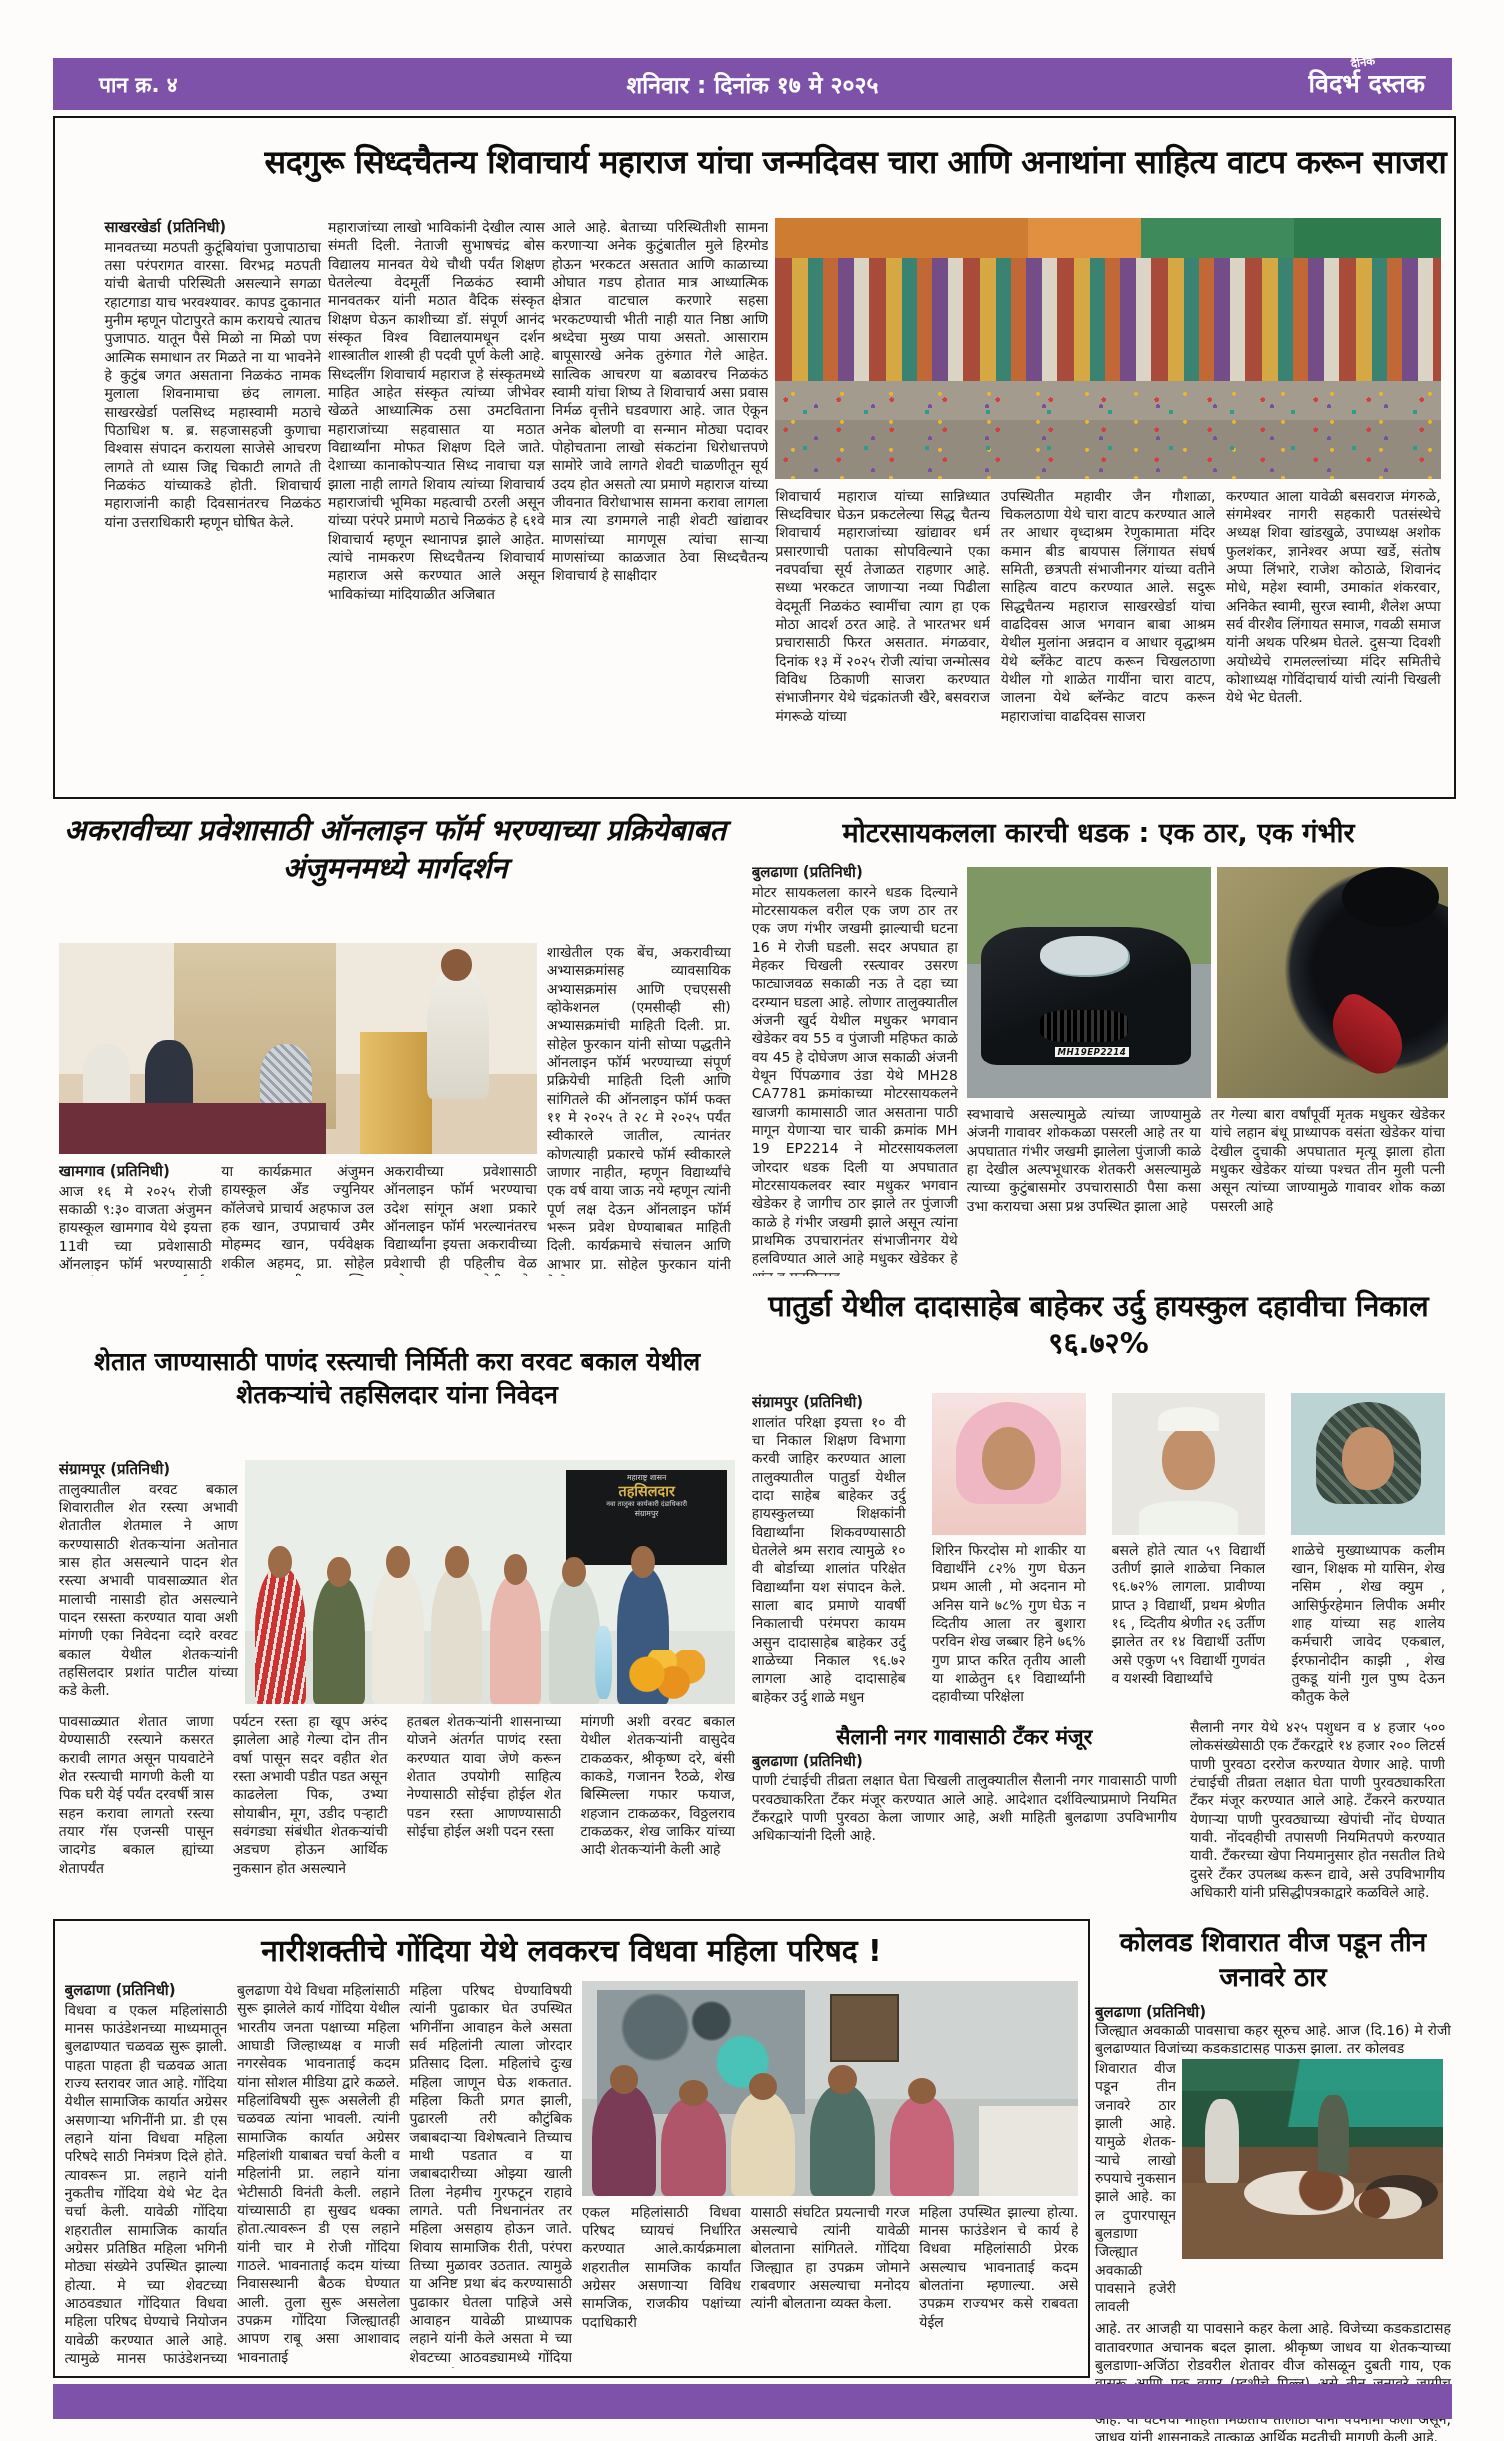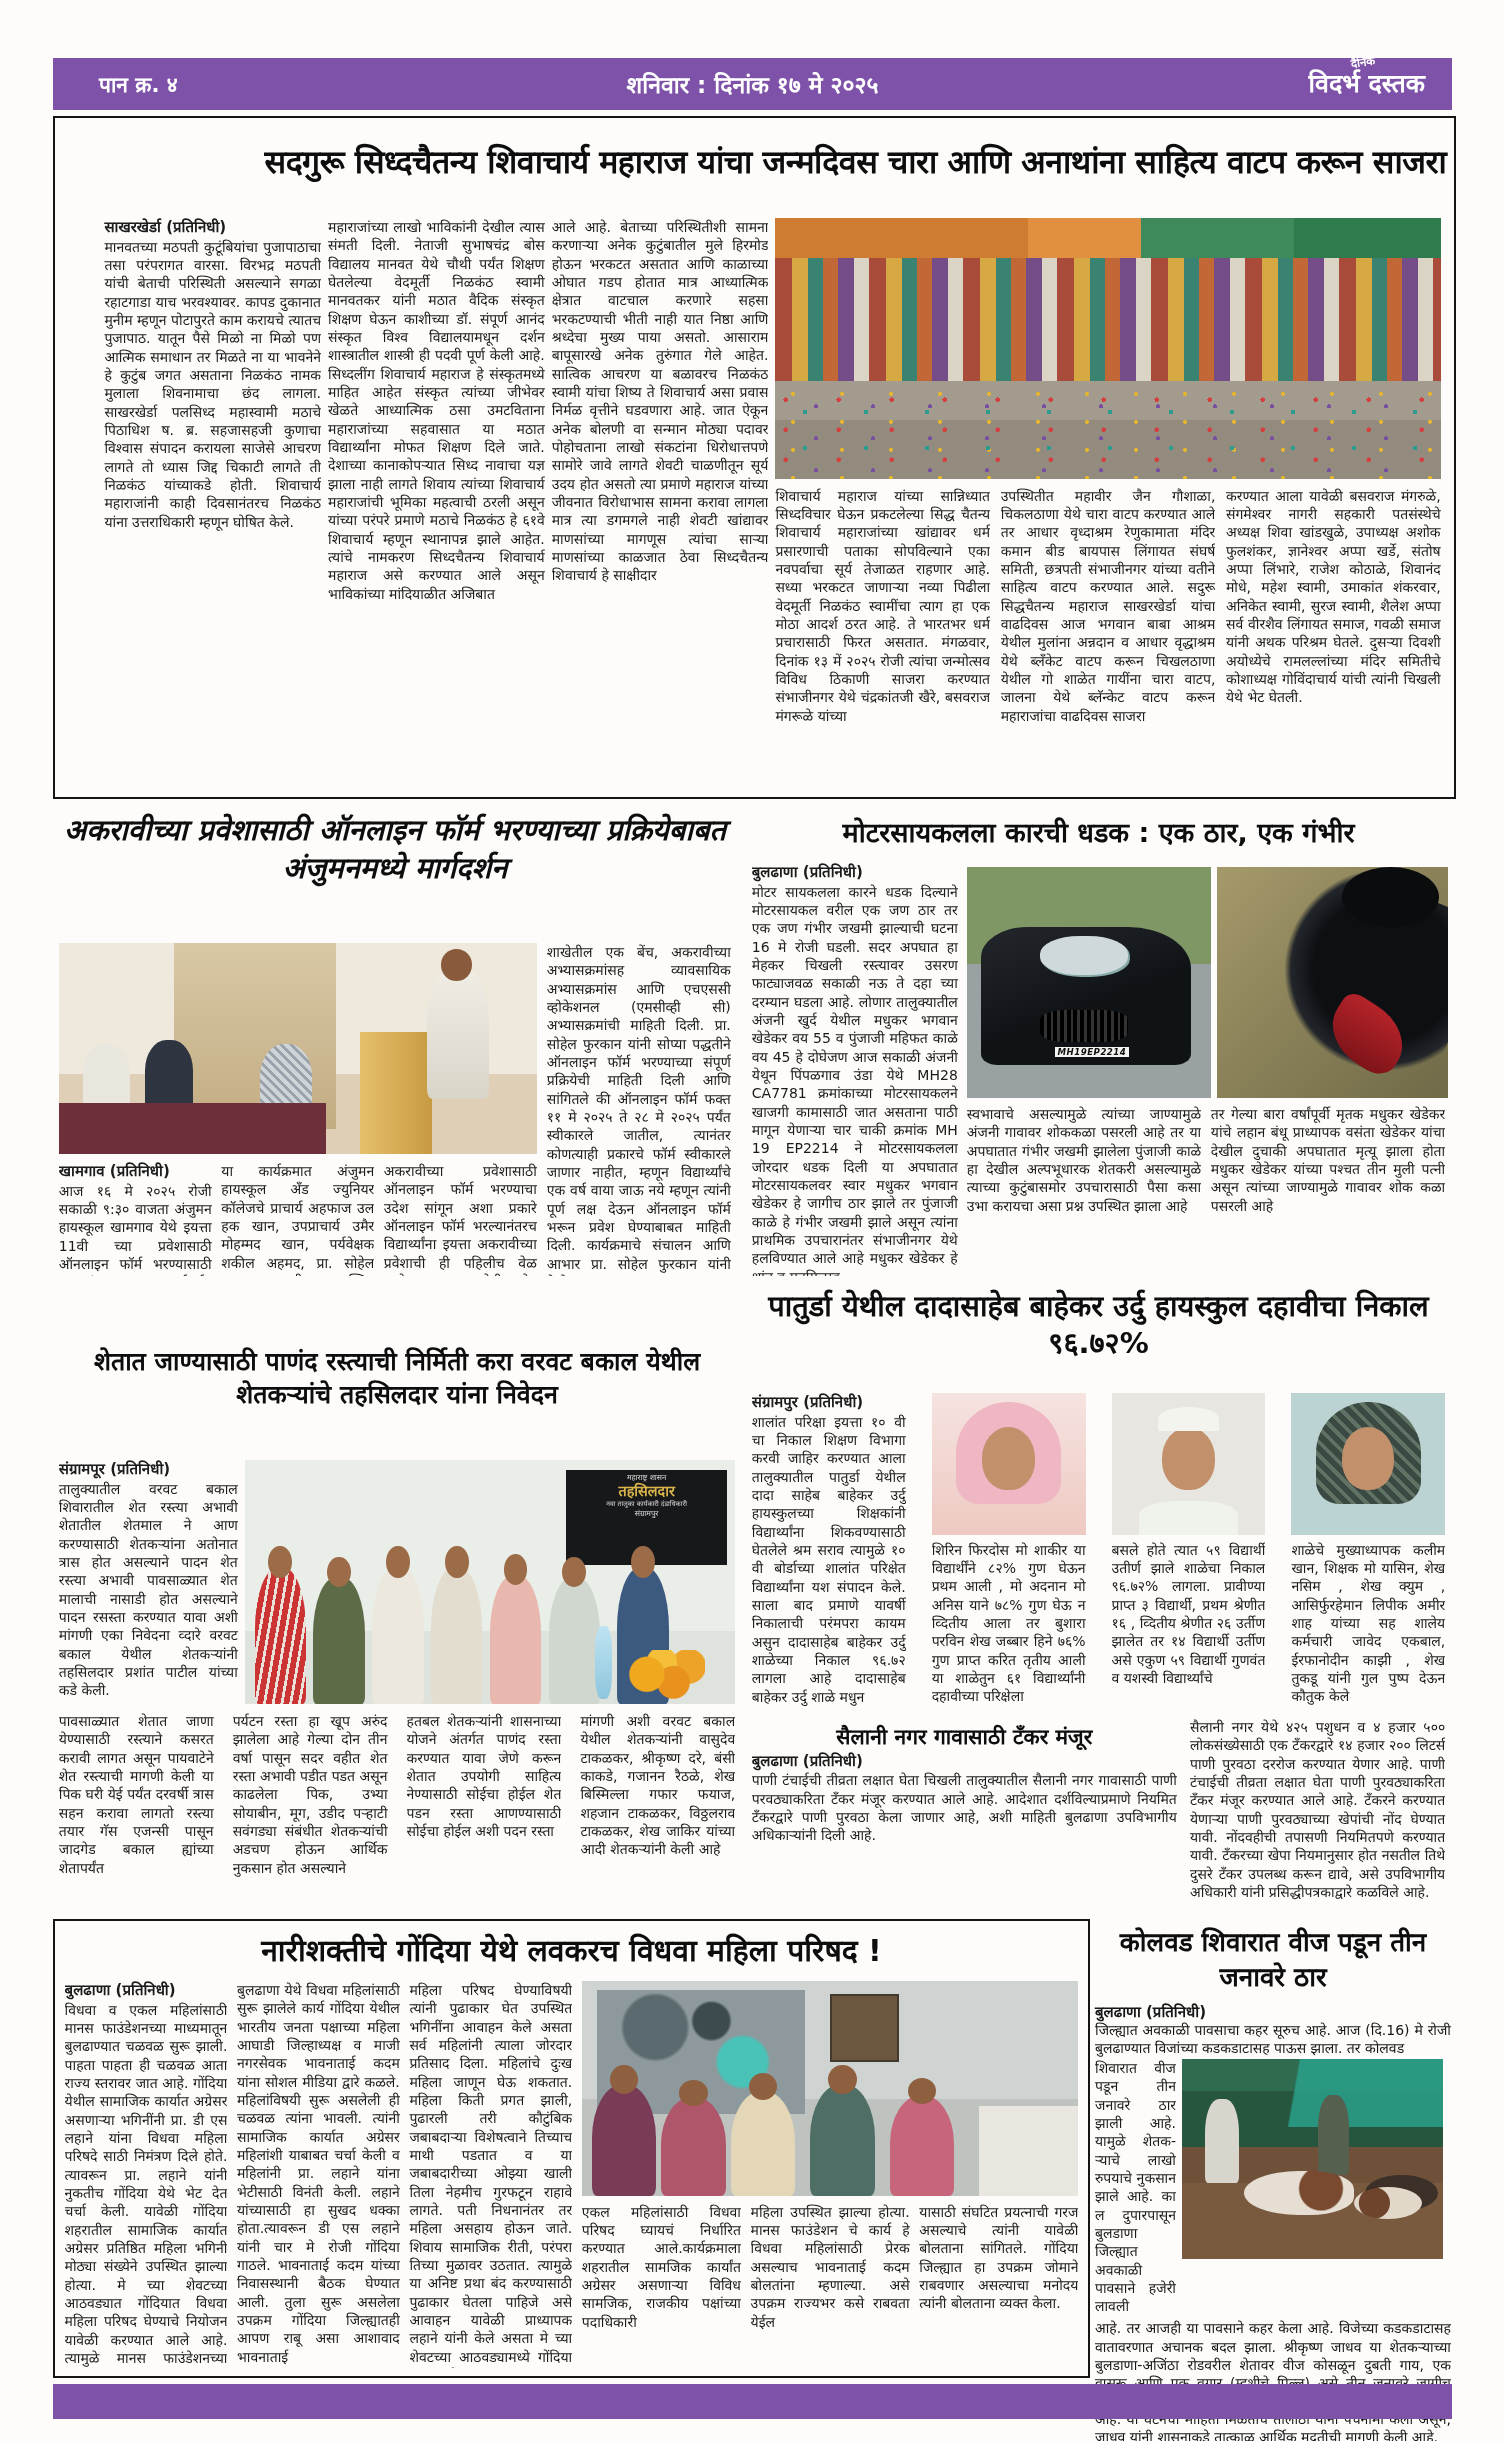"महिला उपस्थित झाल्या होत्या. मानस" div.col { order: before "यासाठी संघटित प्रयत्नाची गरज असल्याचे" -> after "यासाठी संघटित प्रयत्नाची गरज असल्याचे" }
